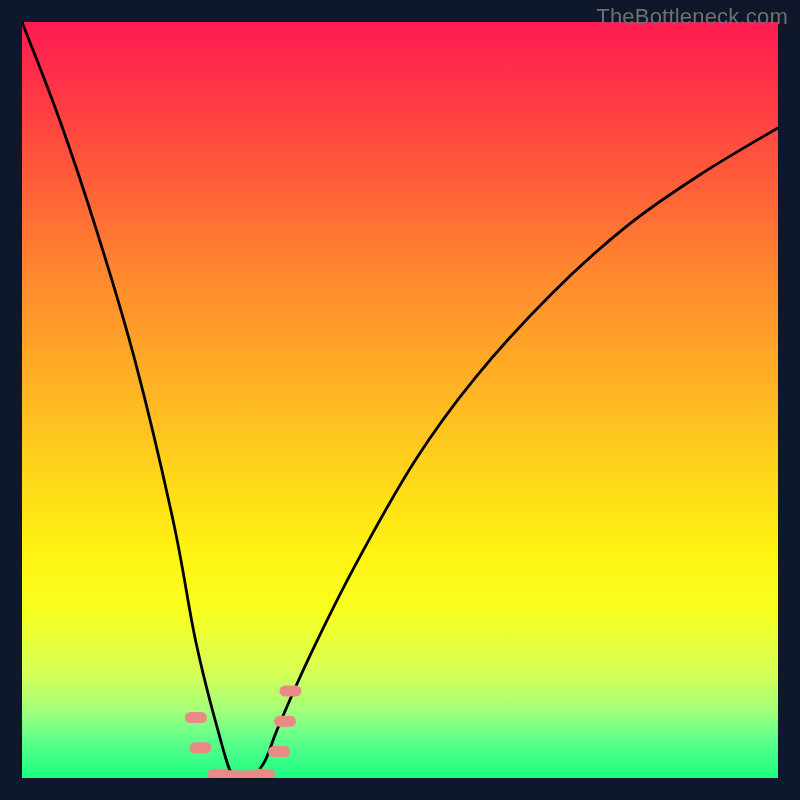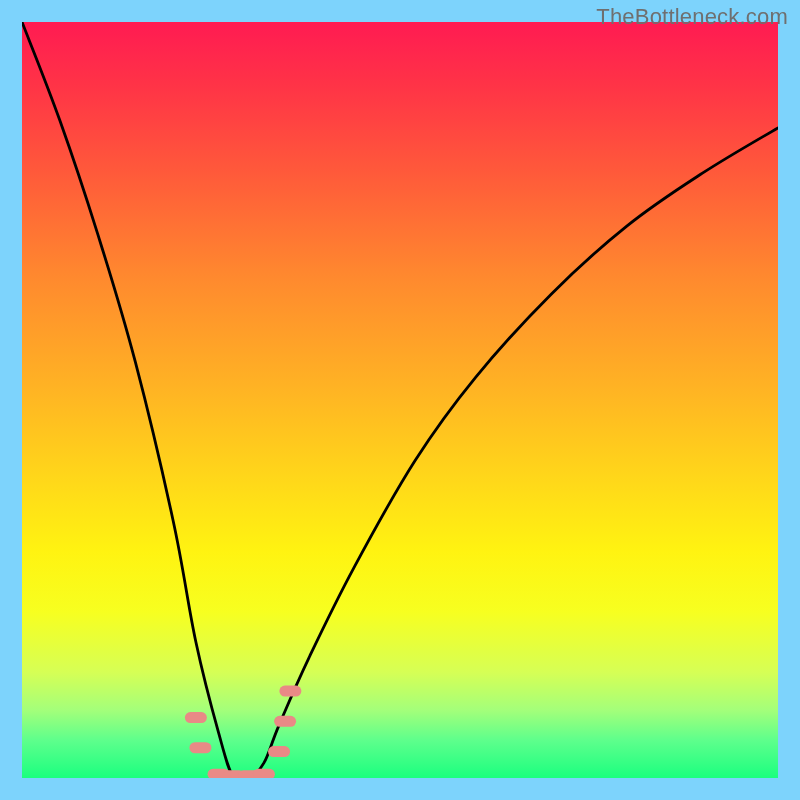"TheBottleneck.com" .stage { background: #7dd3fc -> #0f172a }
